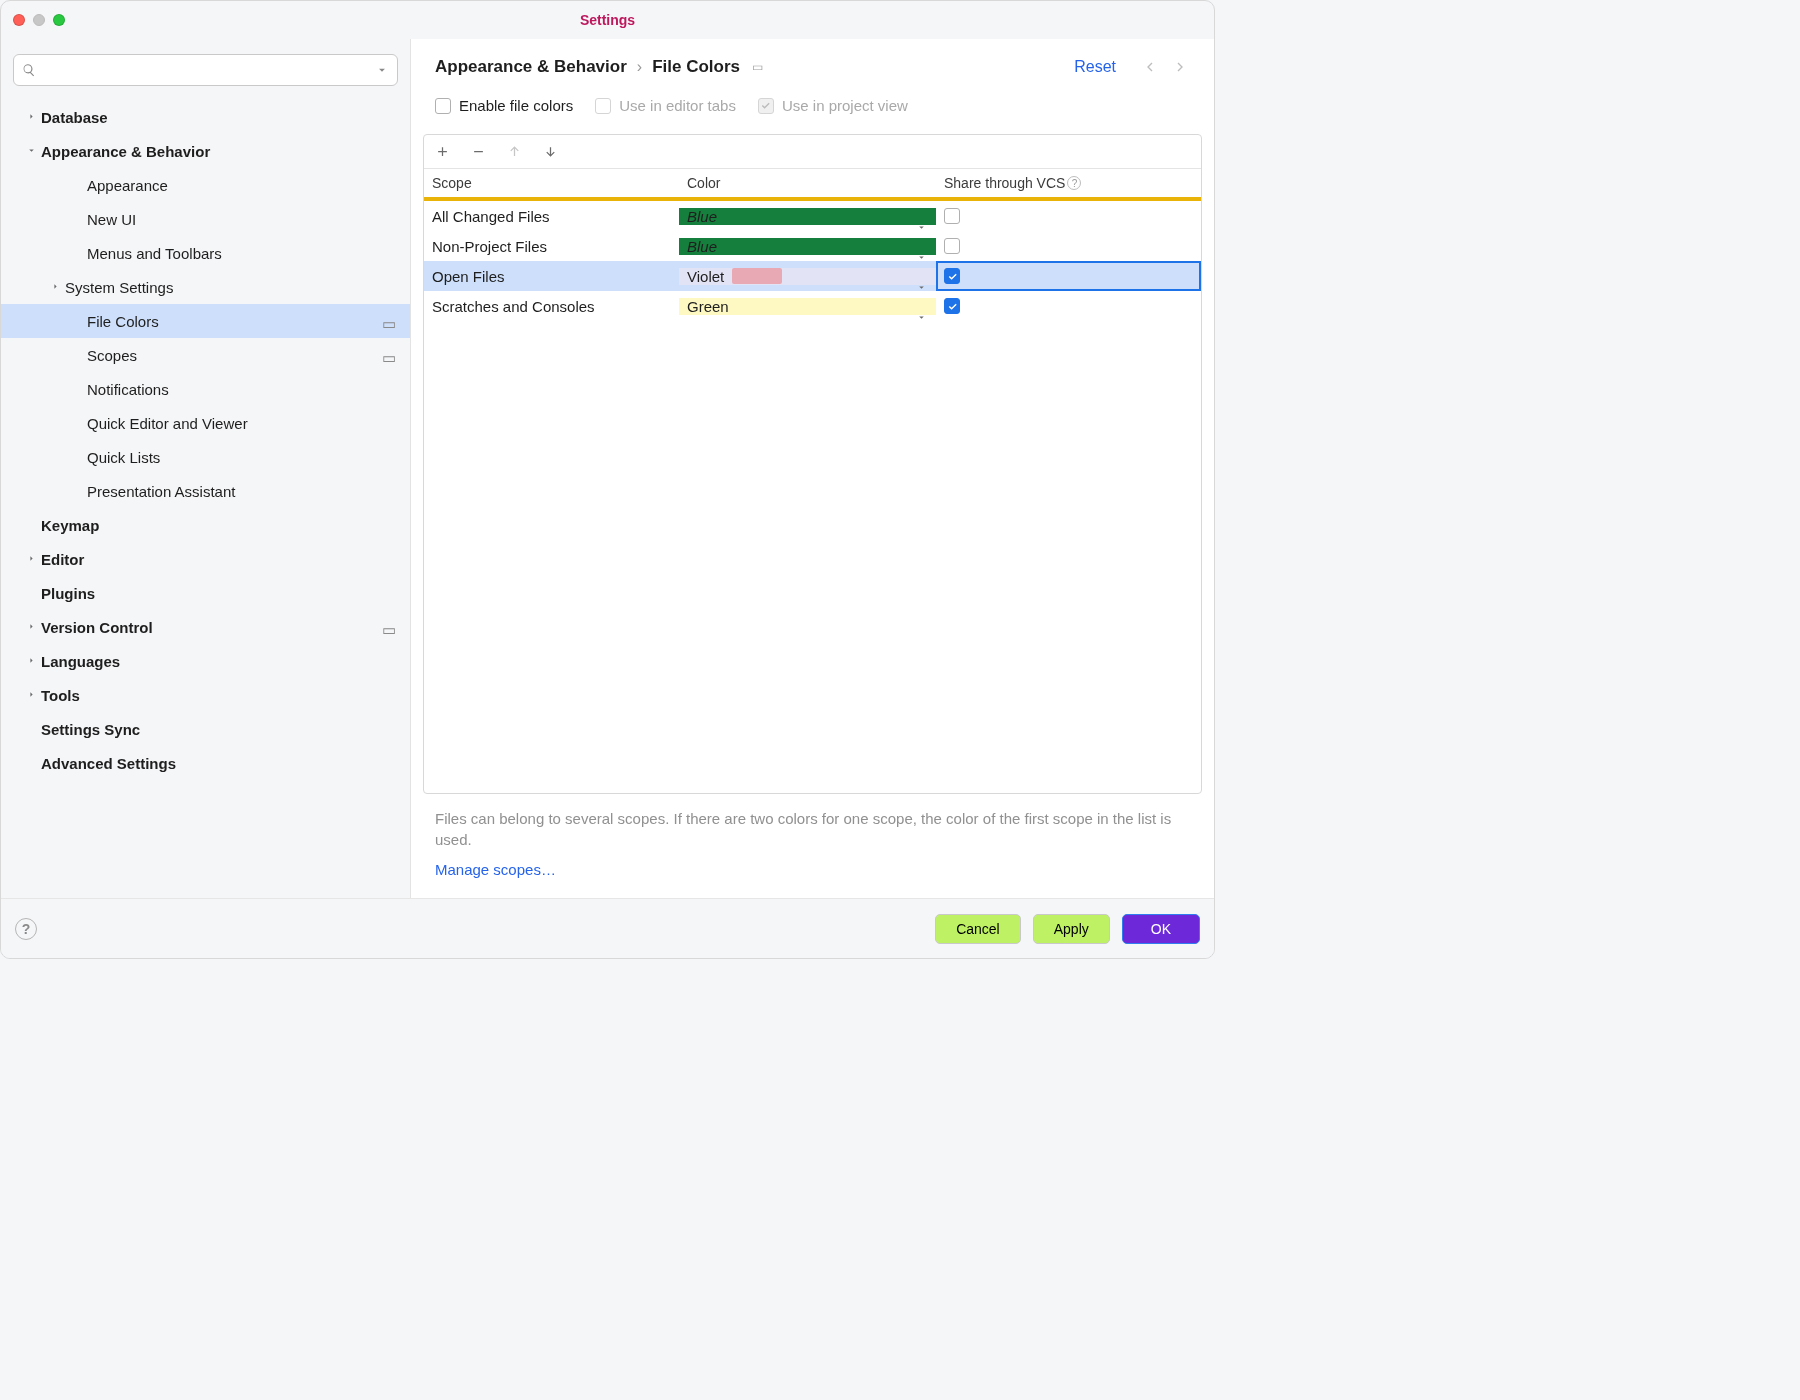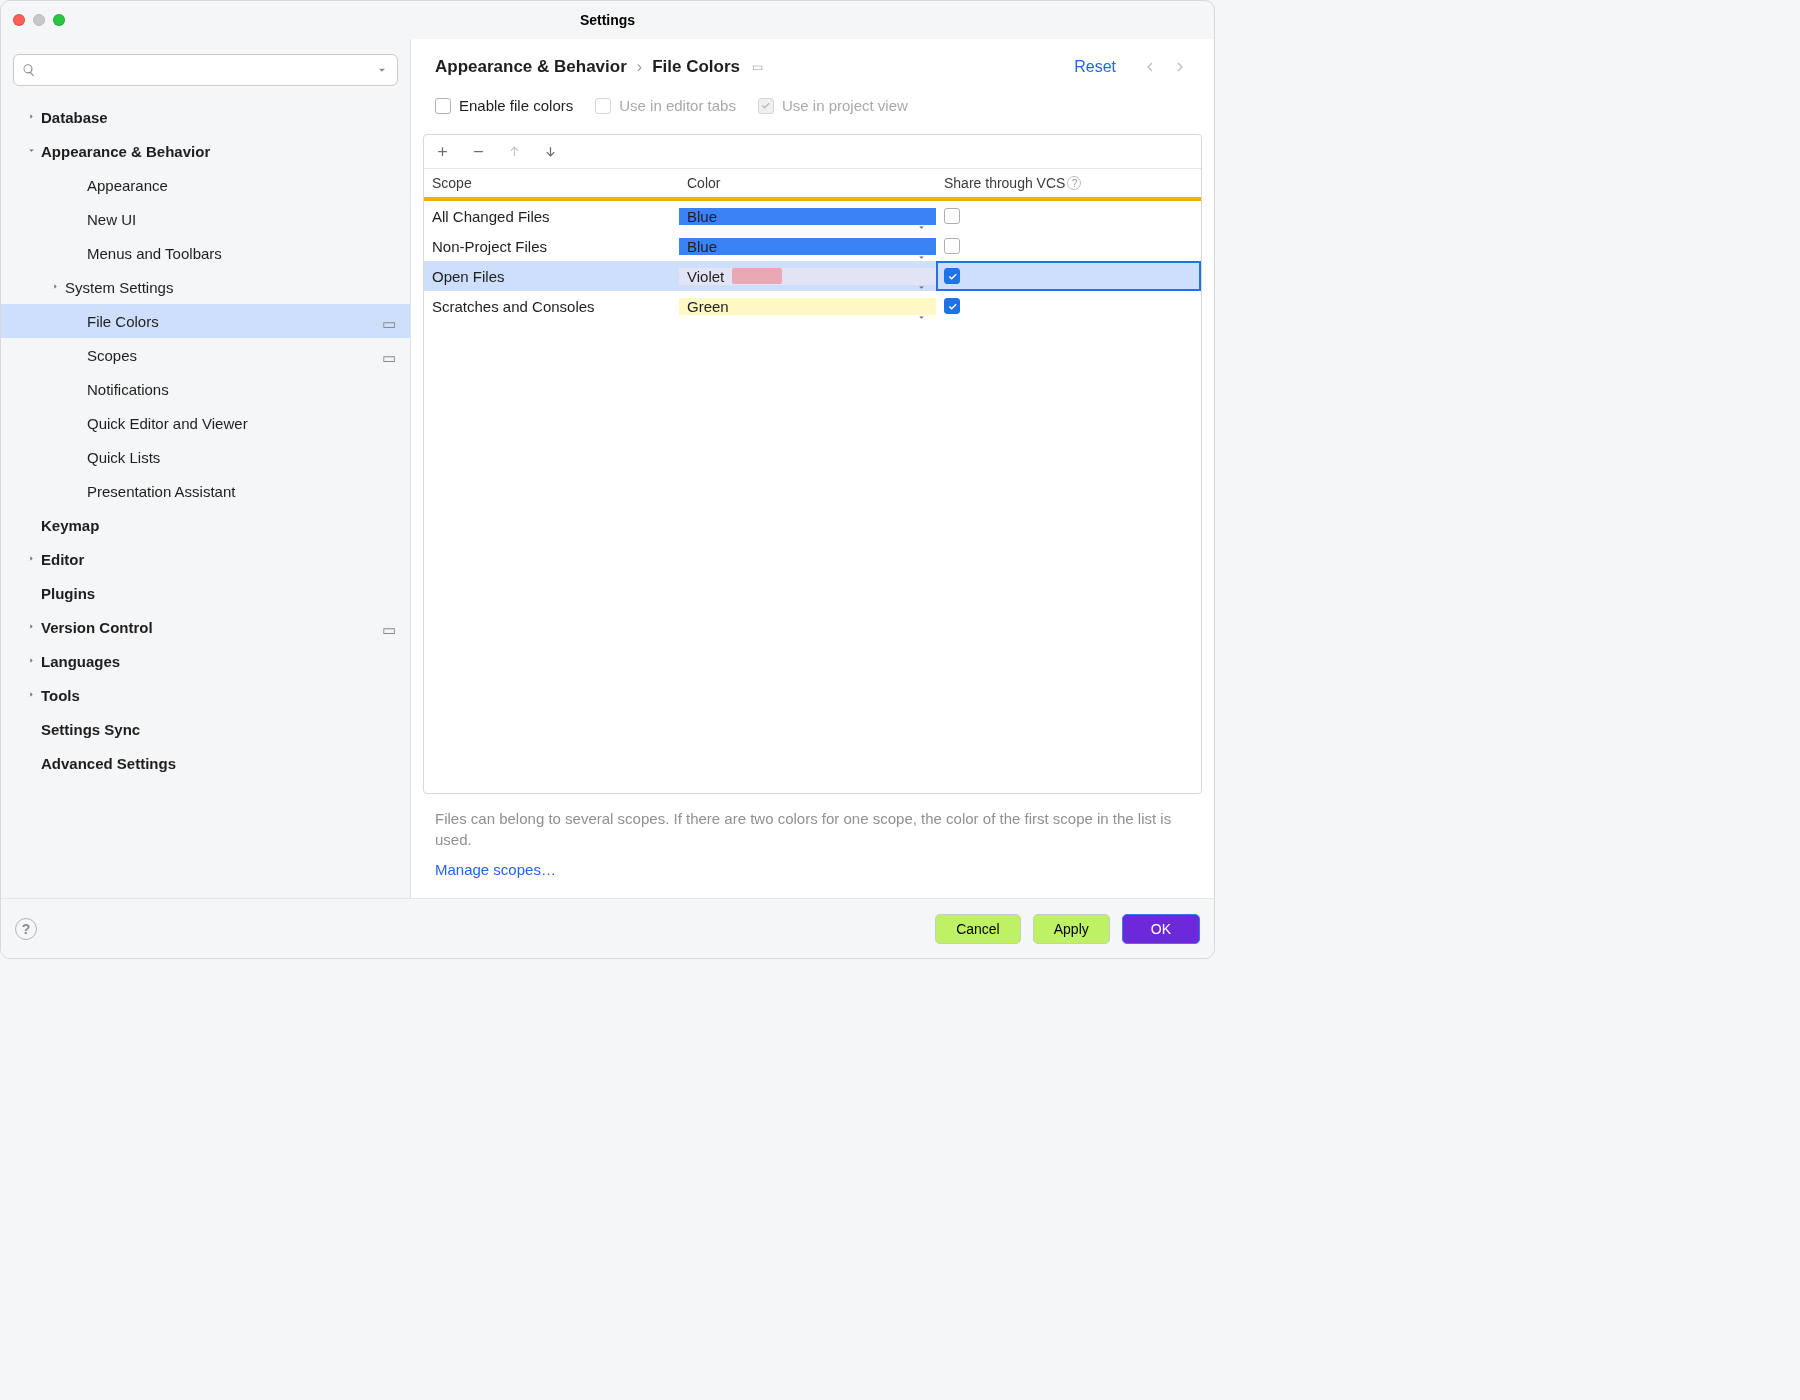"Settings" .win-title { color: #000000 -> #be185d }
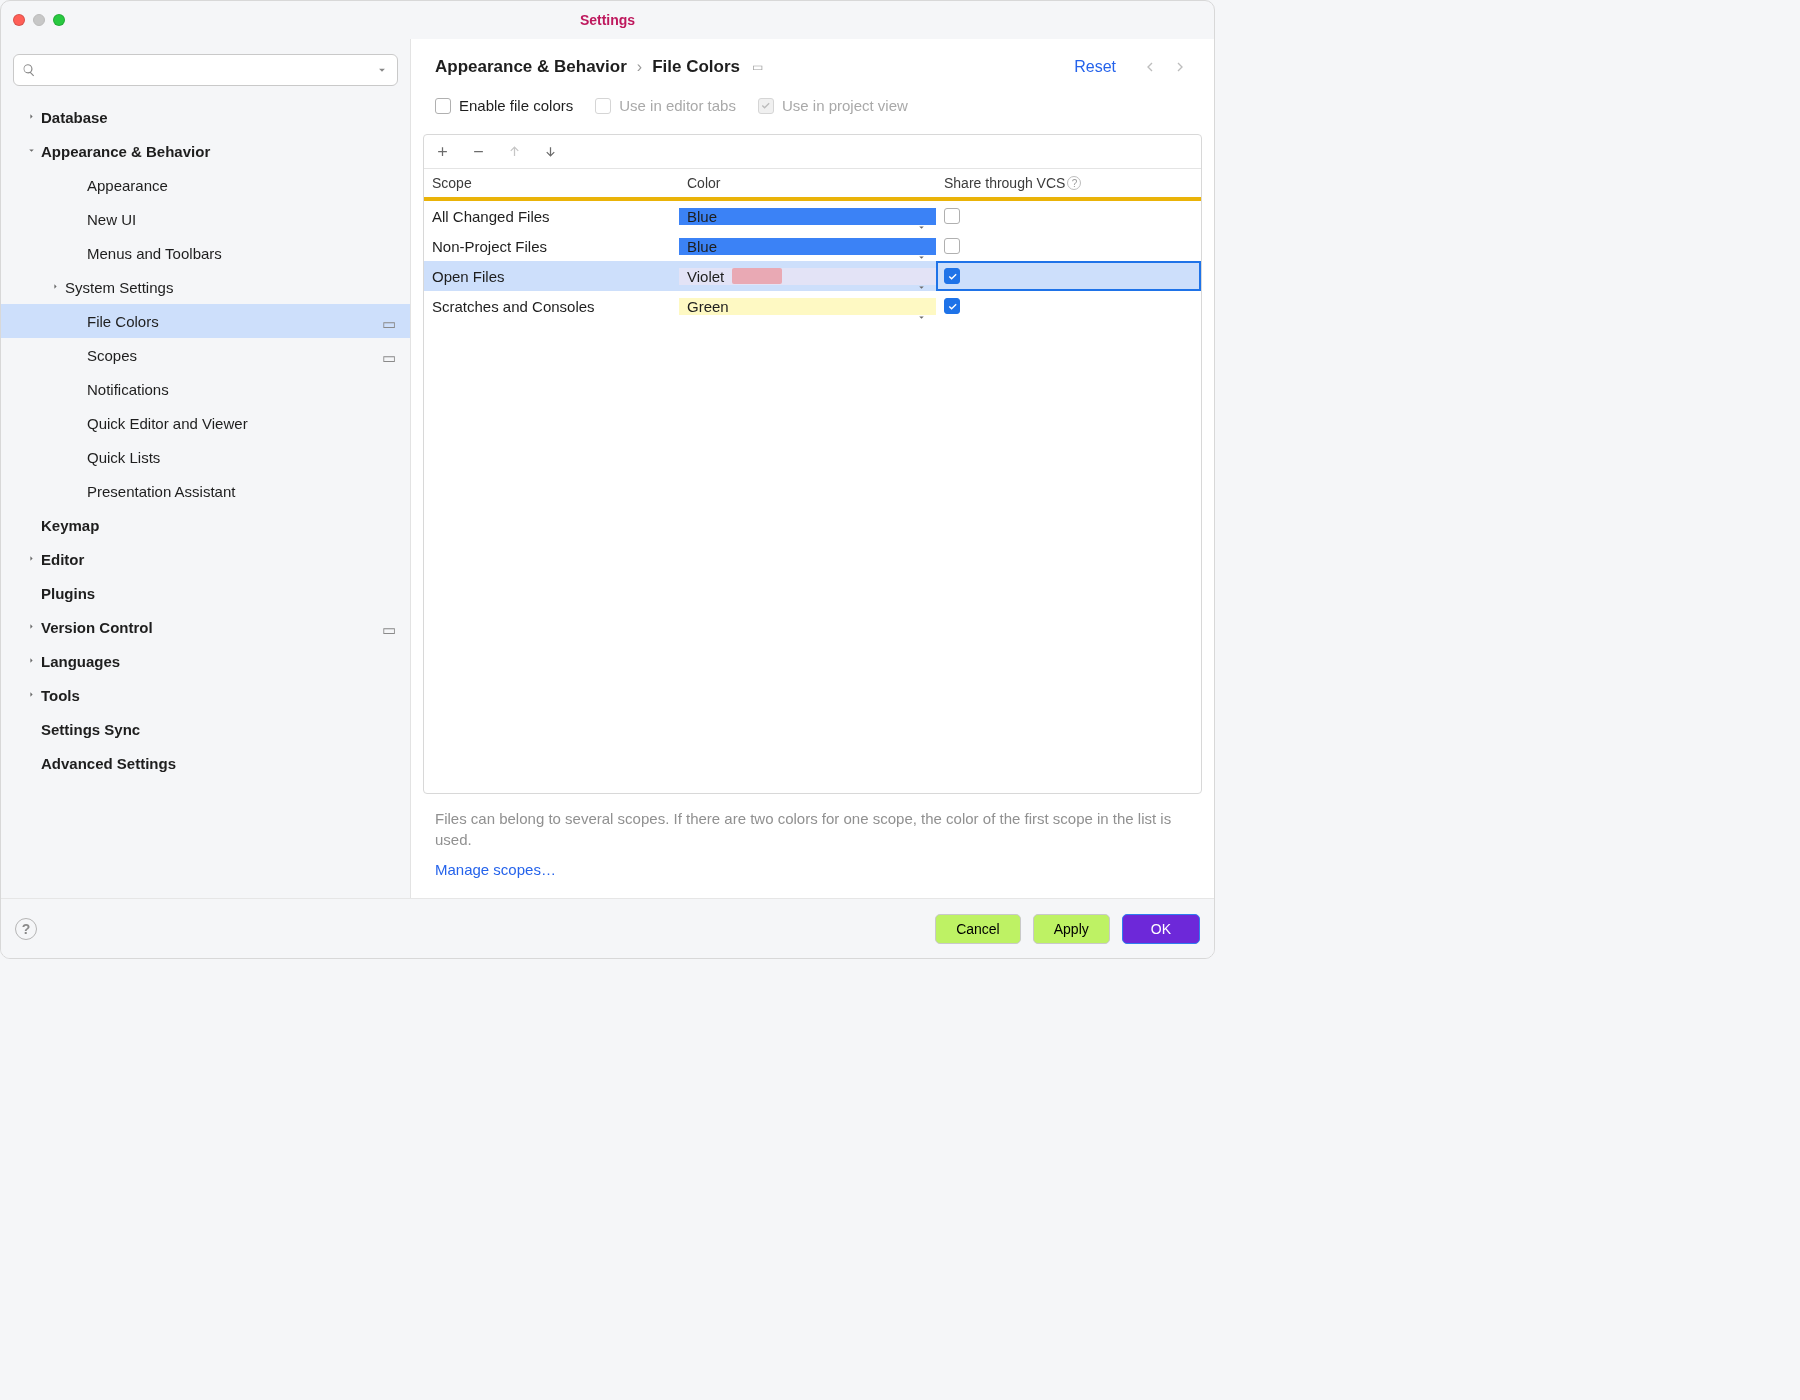"Blue" .trow.blue .c2 { background: #3b82f6 -> #15803d; font-style: none -> italic }
